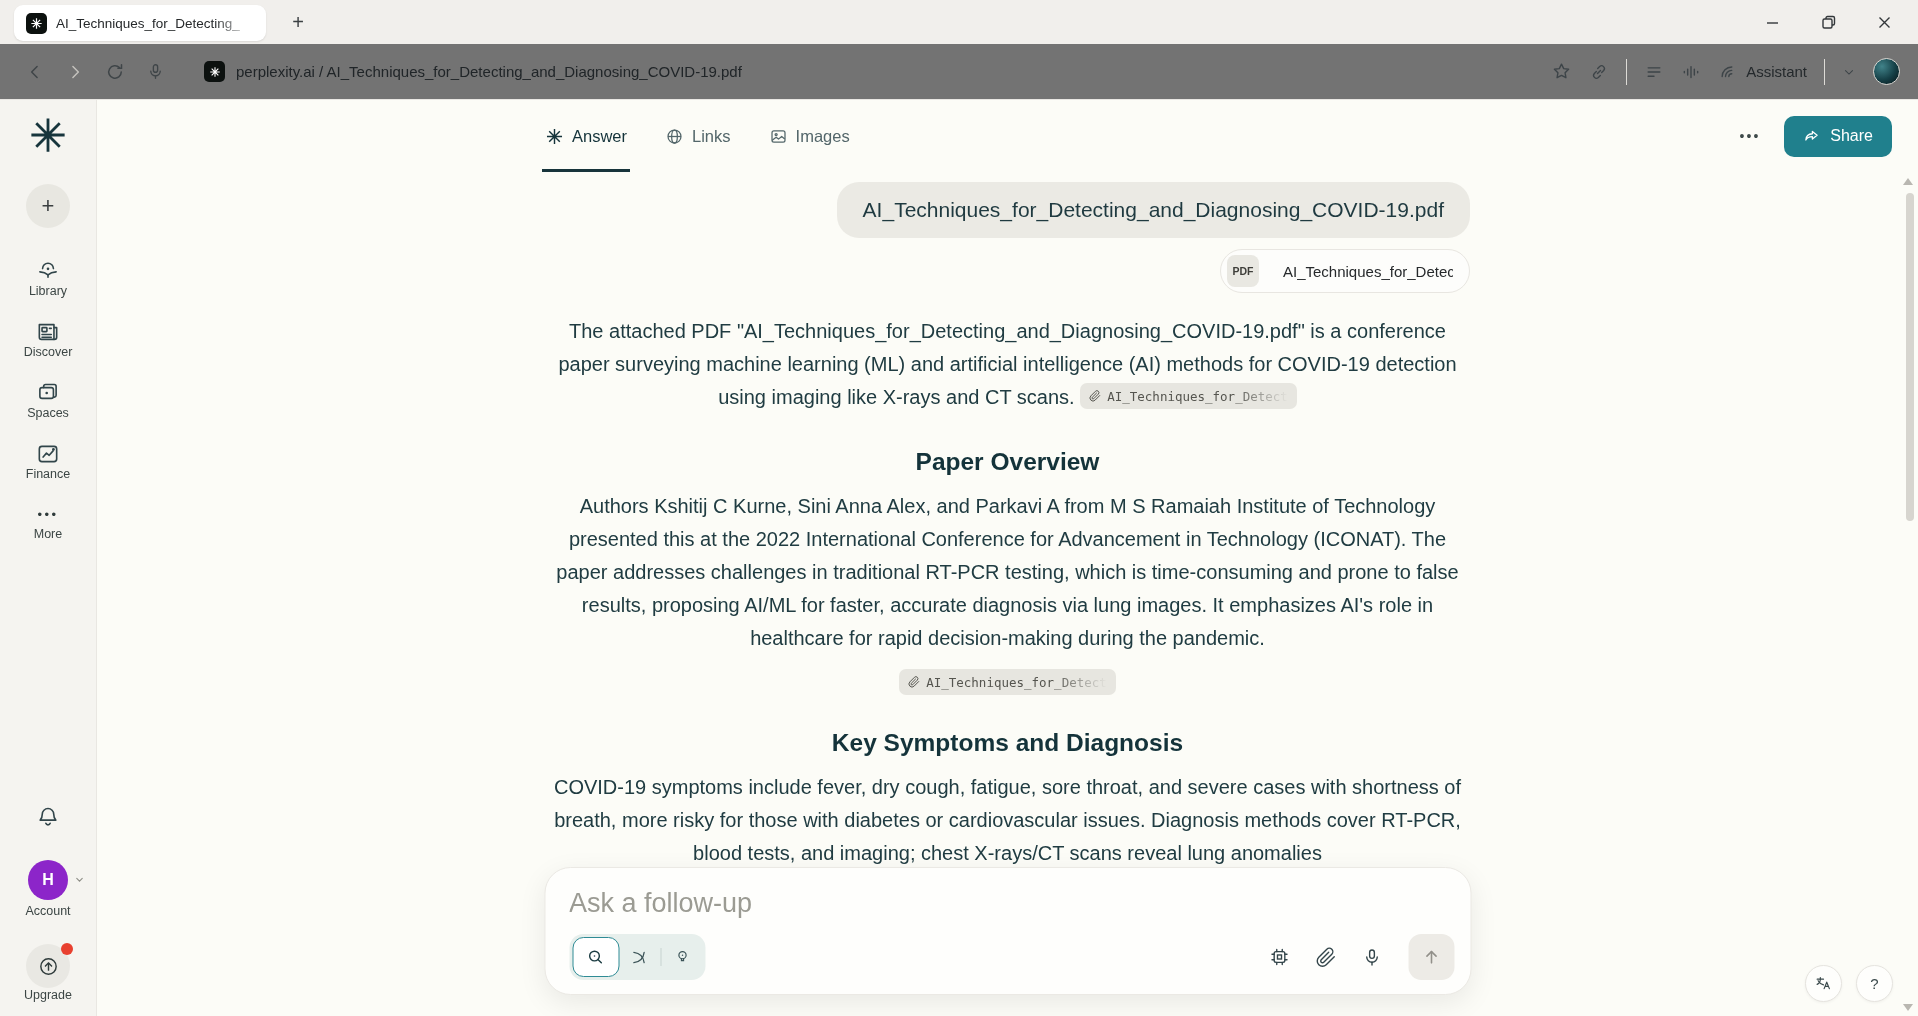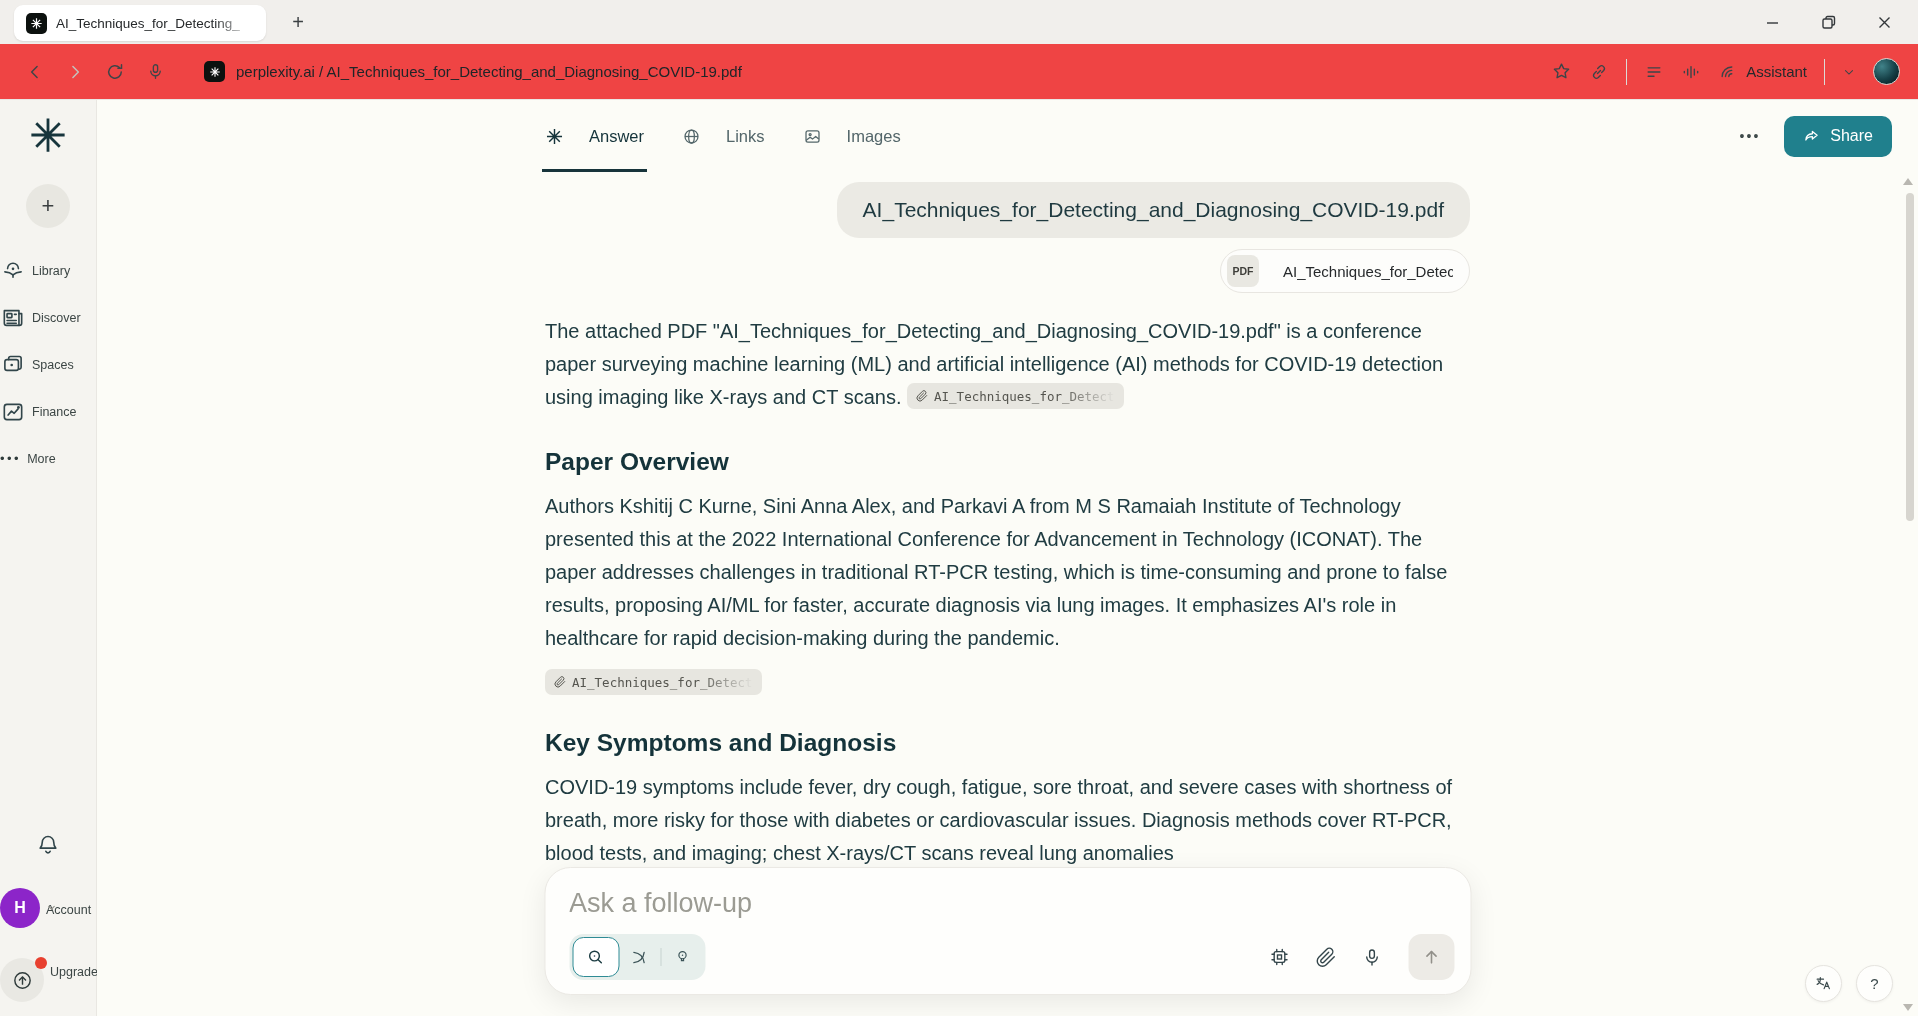"perplexity.ai /" .toolbar { background: #ef4444 -> #737373 }
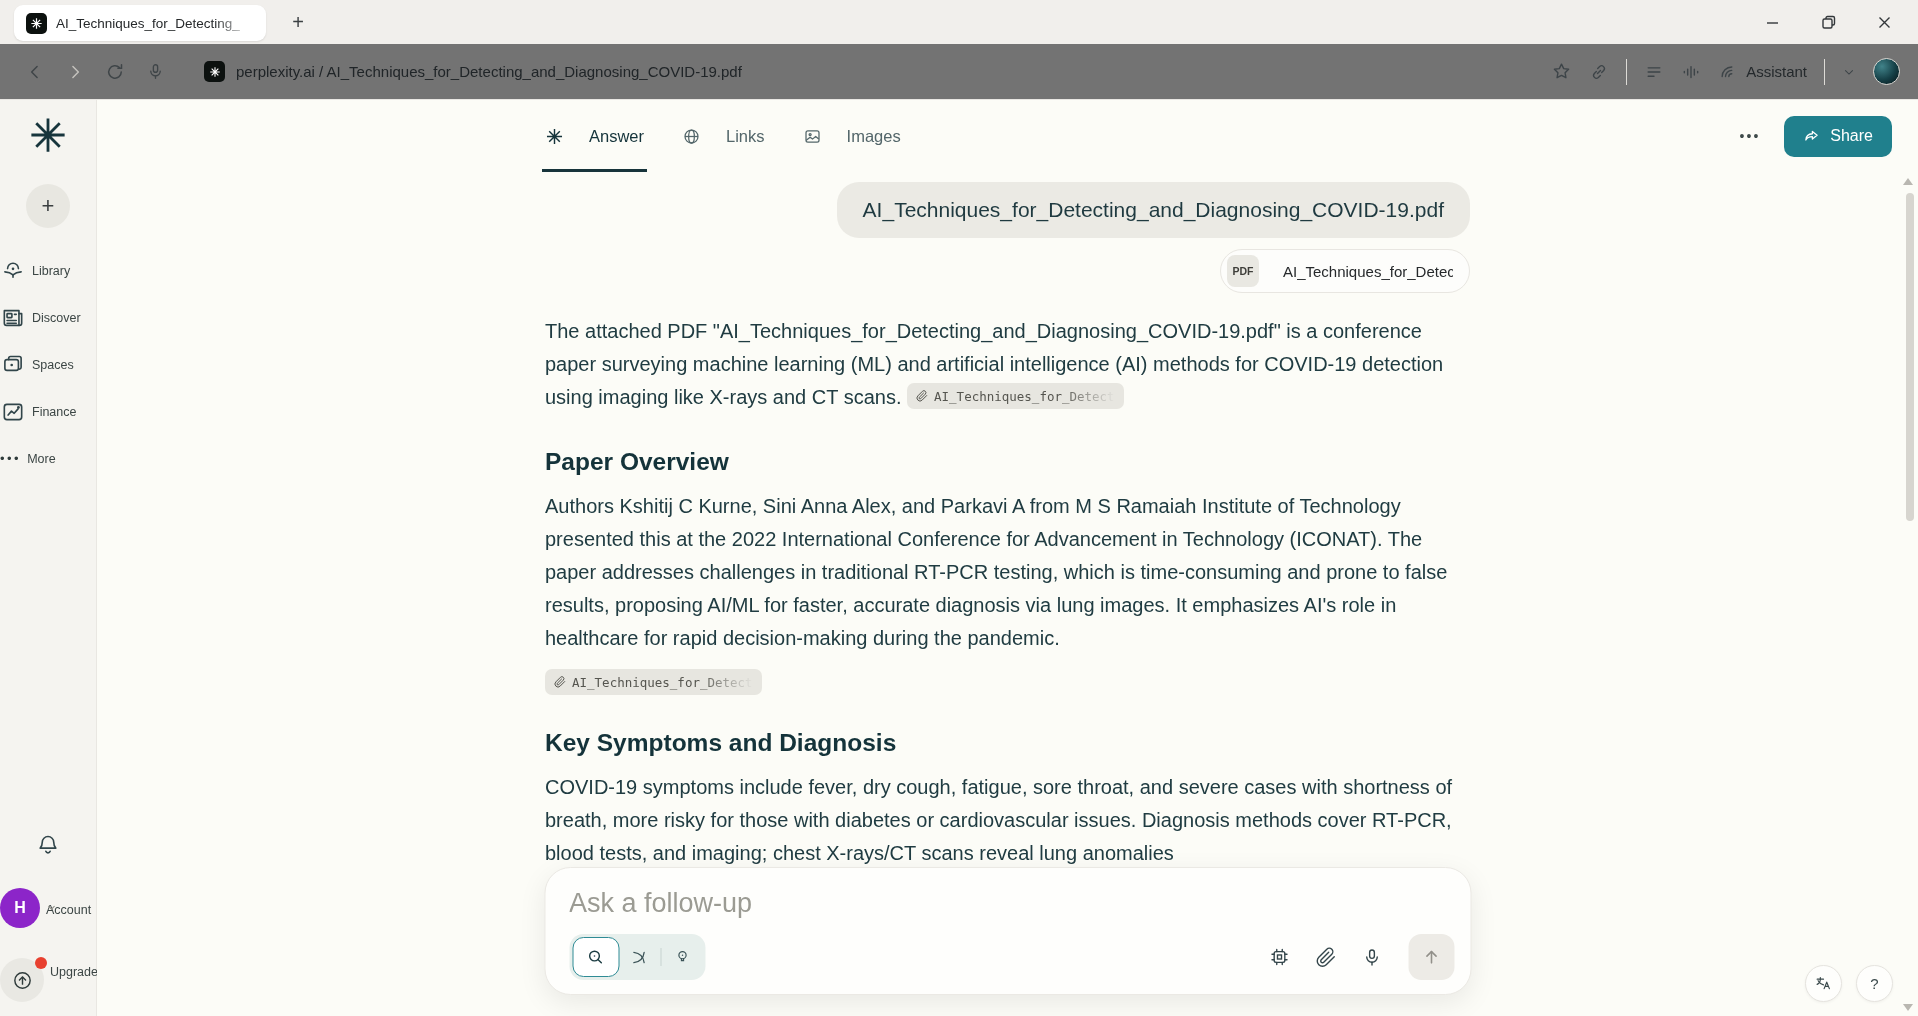"Answer" .htab { gap: 25px -> 8px }
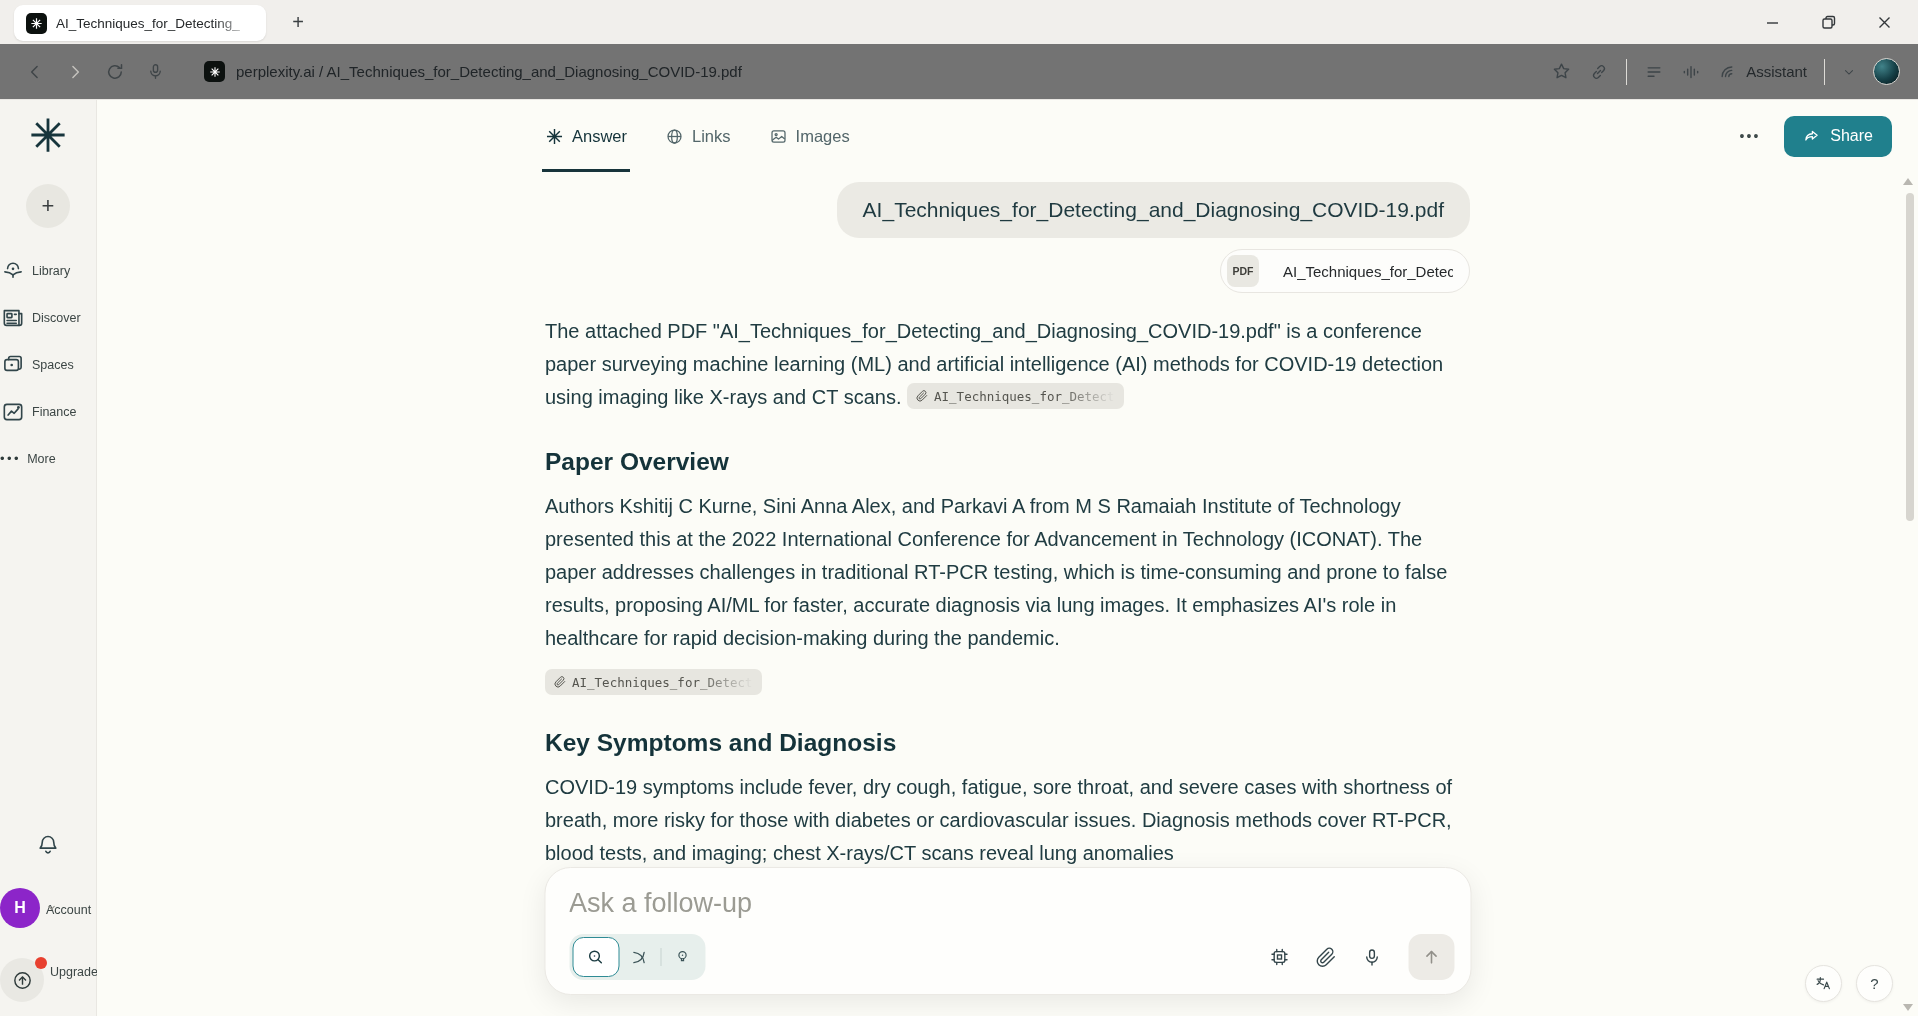"AI_Techniques_for_Detecting_and_Diagnosi" .thread-inner { text-align: none -> center }
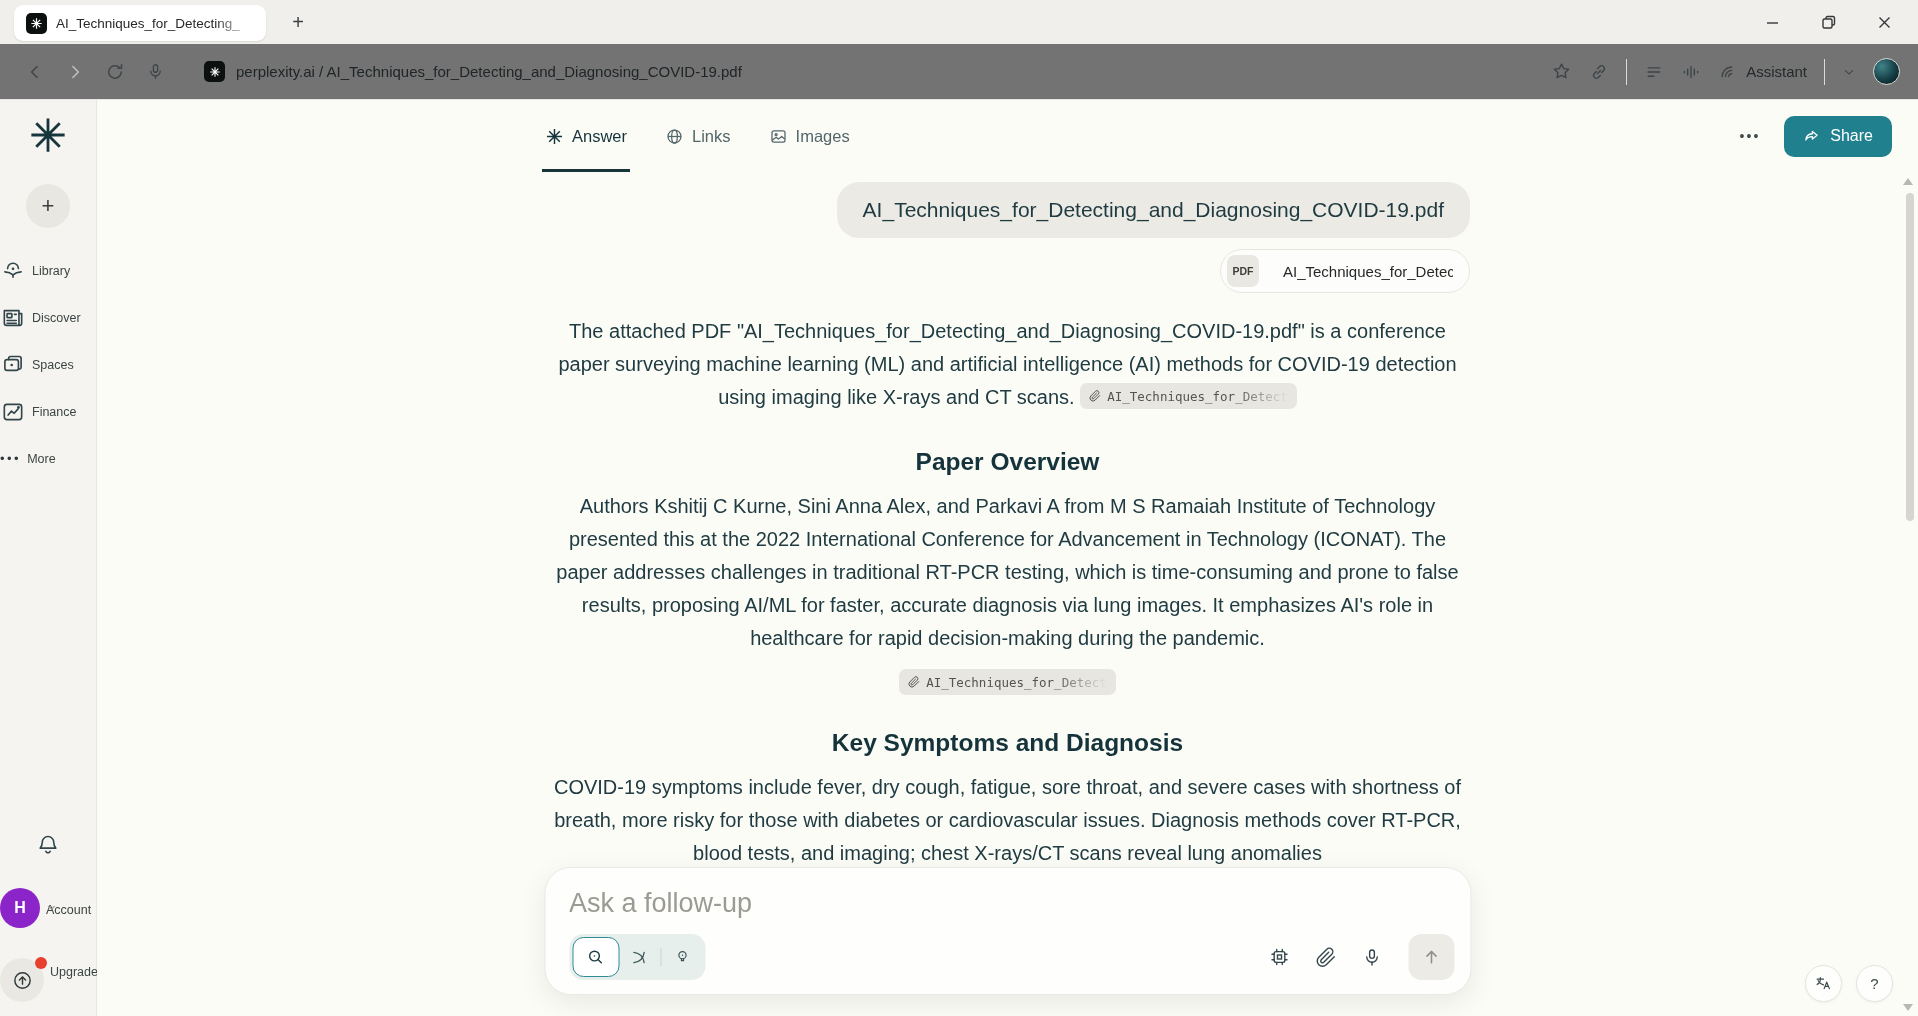"Library" .side-item { flex-direction: row -> column; gap: 6px -> none }
